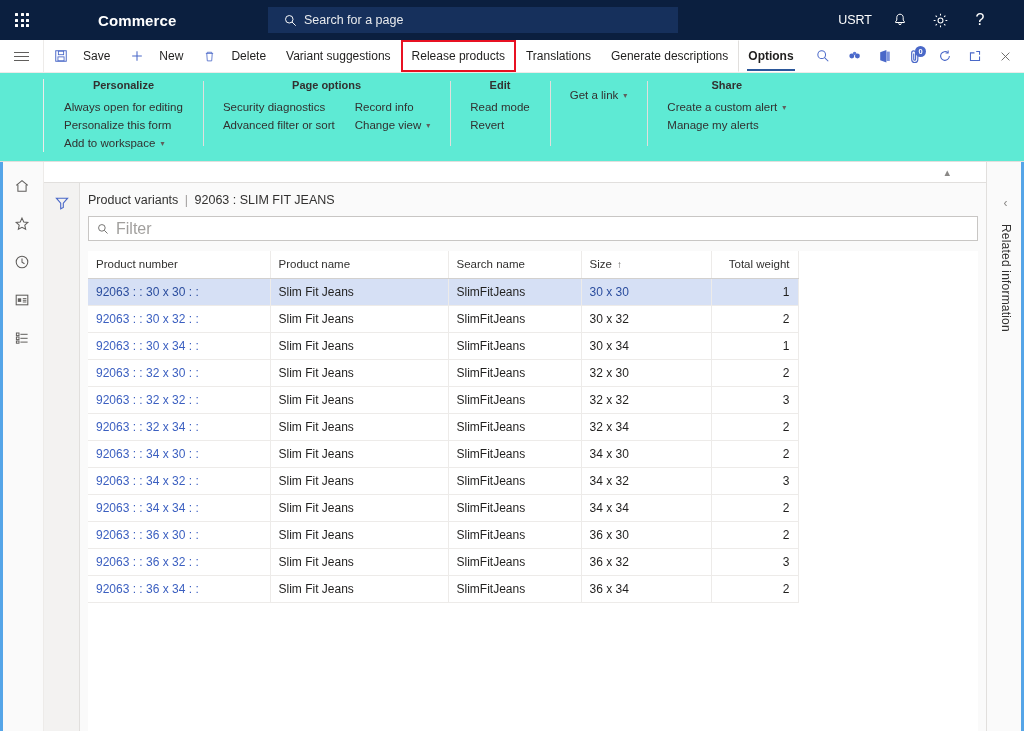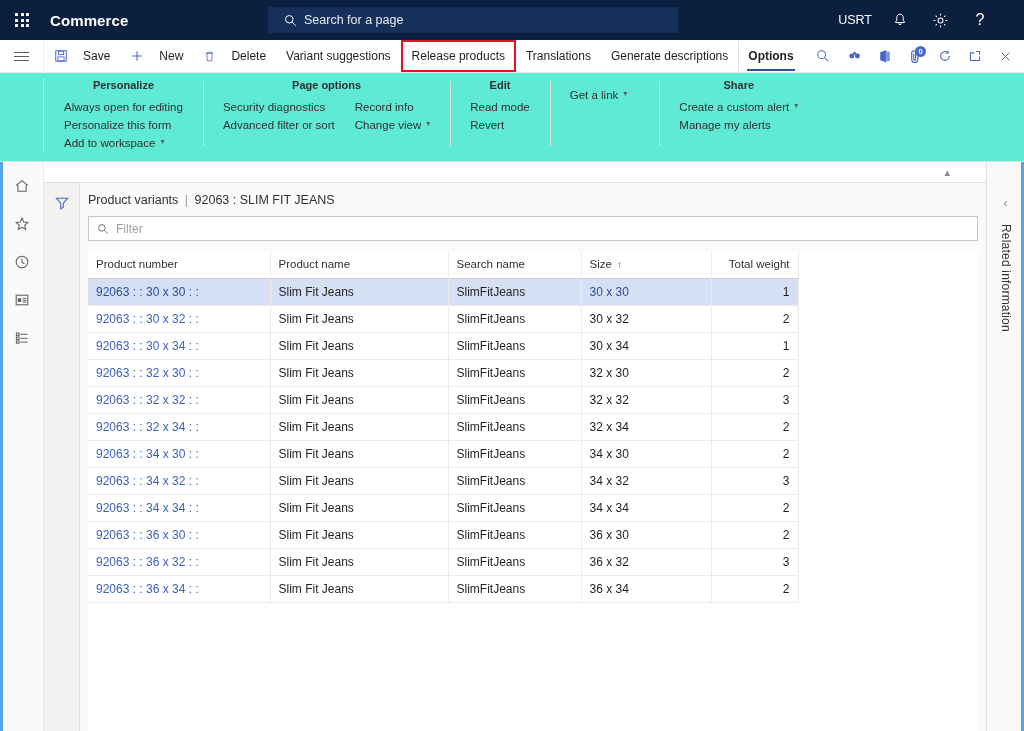"Commerce" .topbar { gap: none -> 48px }
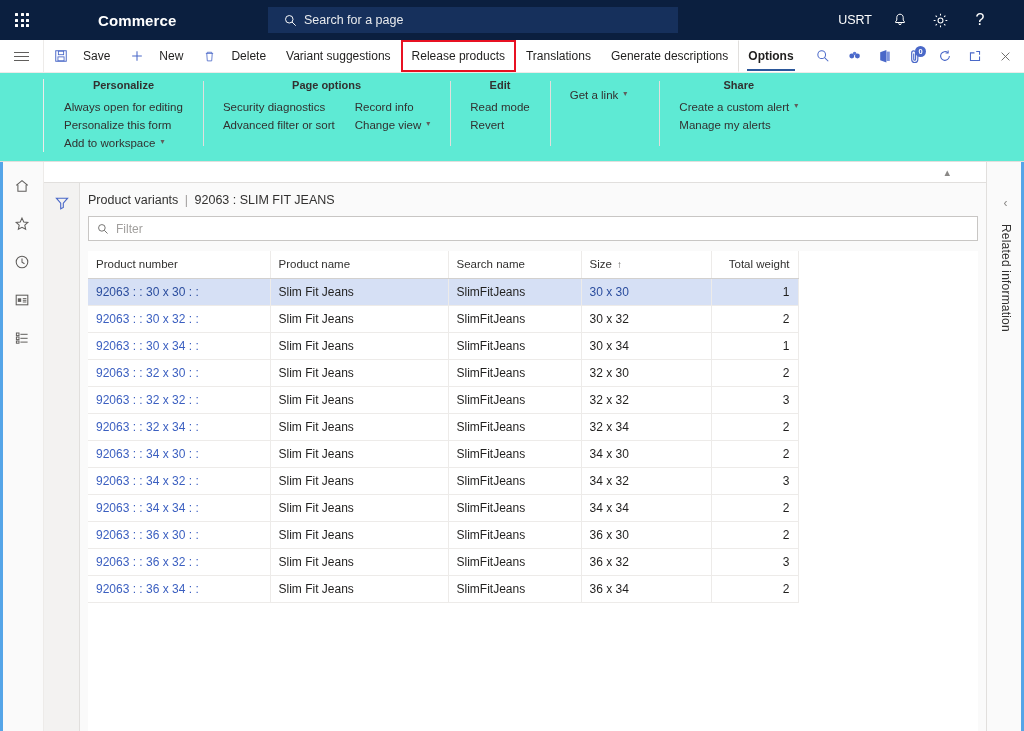"Share" div.opt-group { margin-left: 12px -> none }
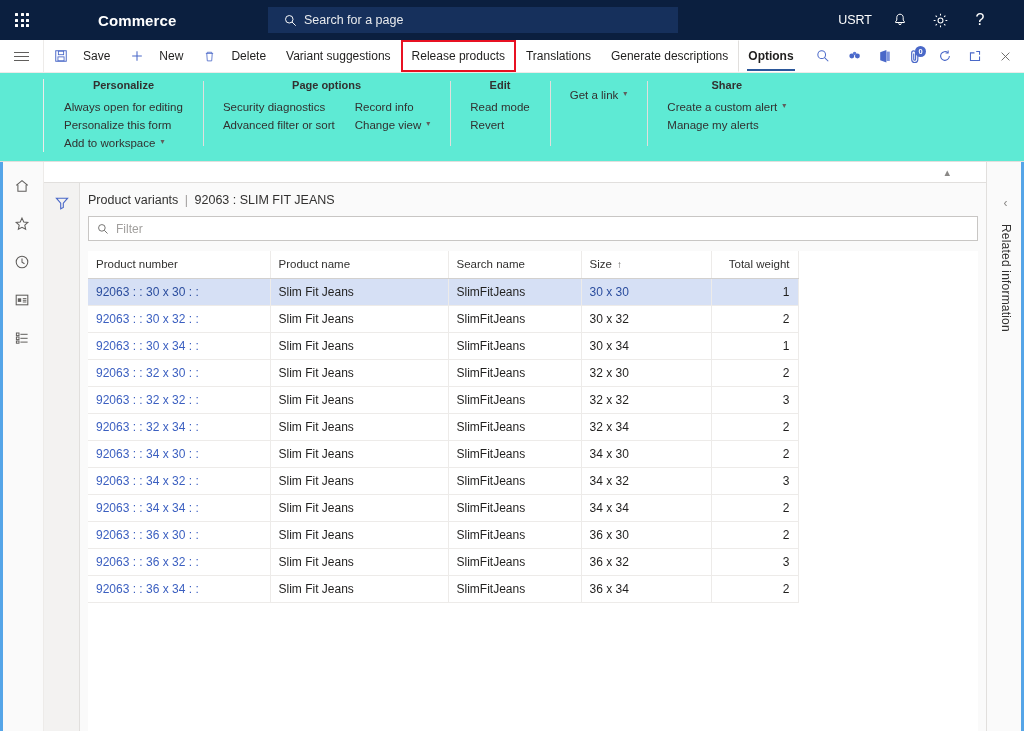"Get a link" .opt-link { align-items: none -> center }
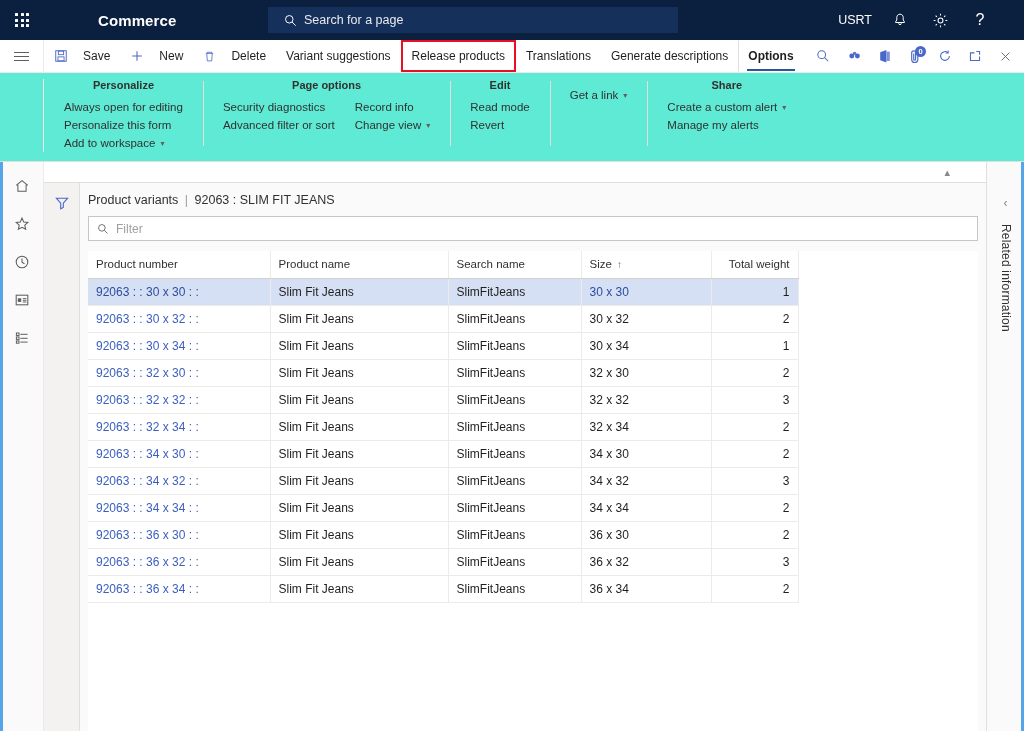"Filter" .filterbox .ph { font-size: 12px -> 16px }
